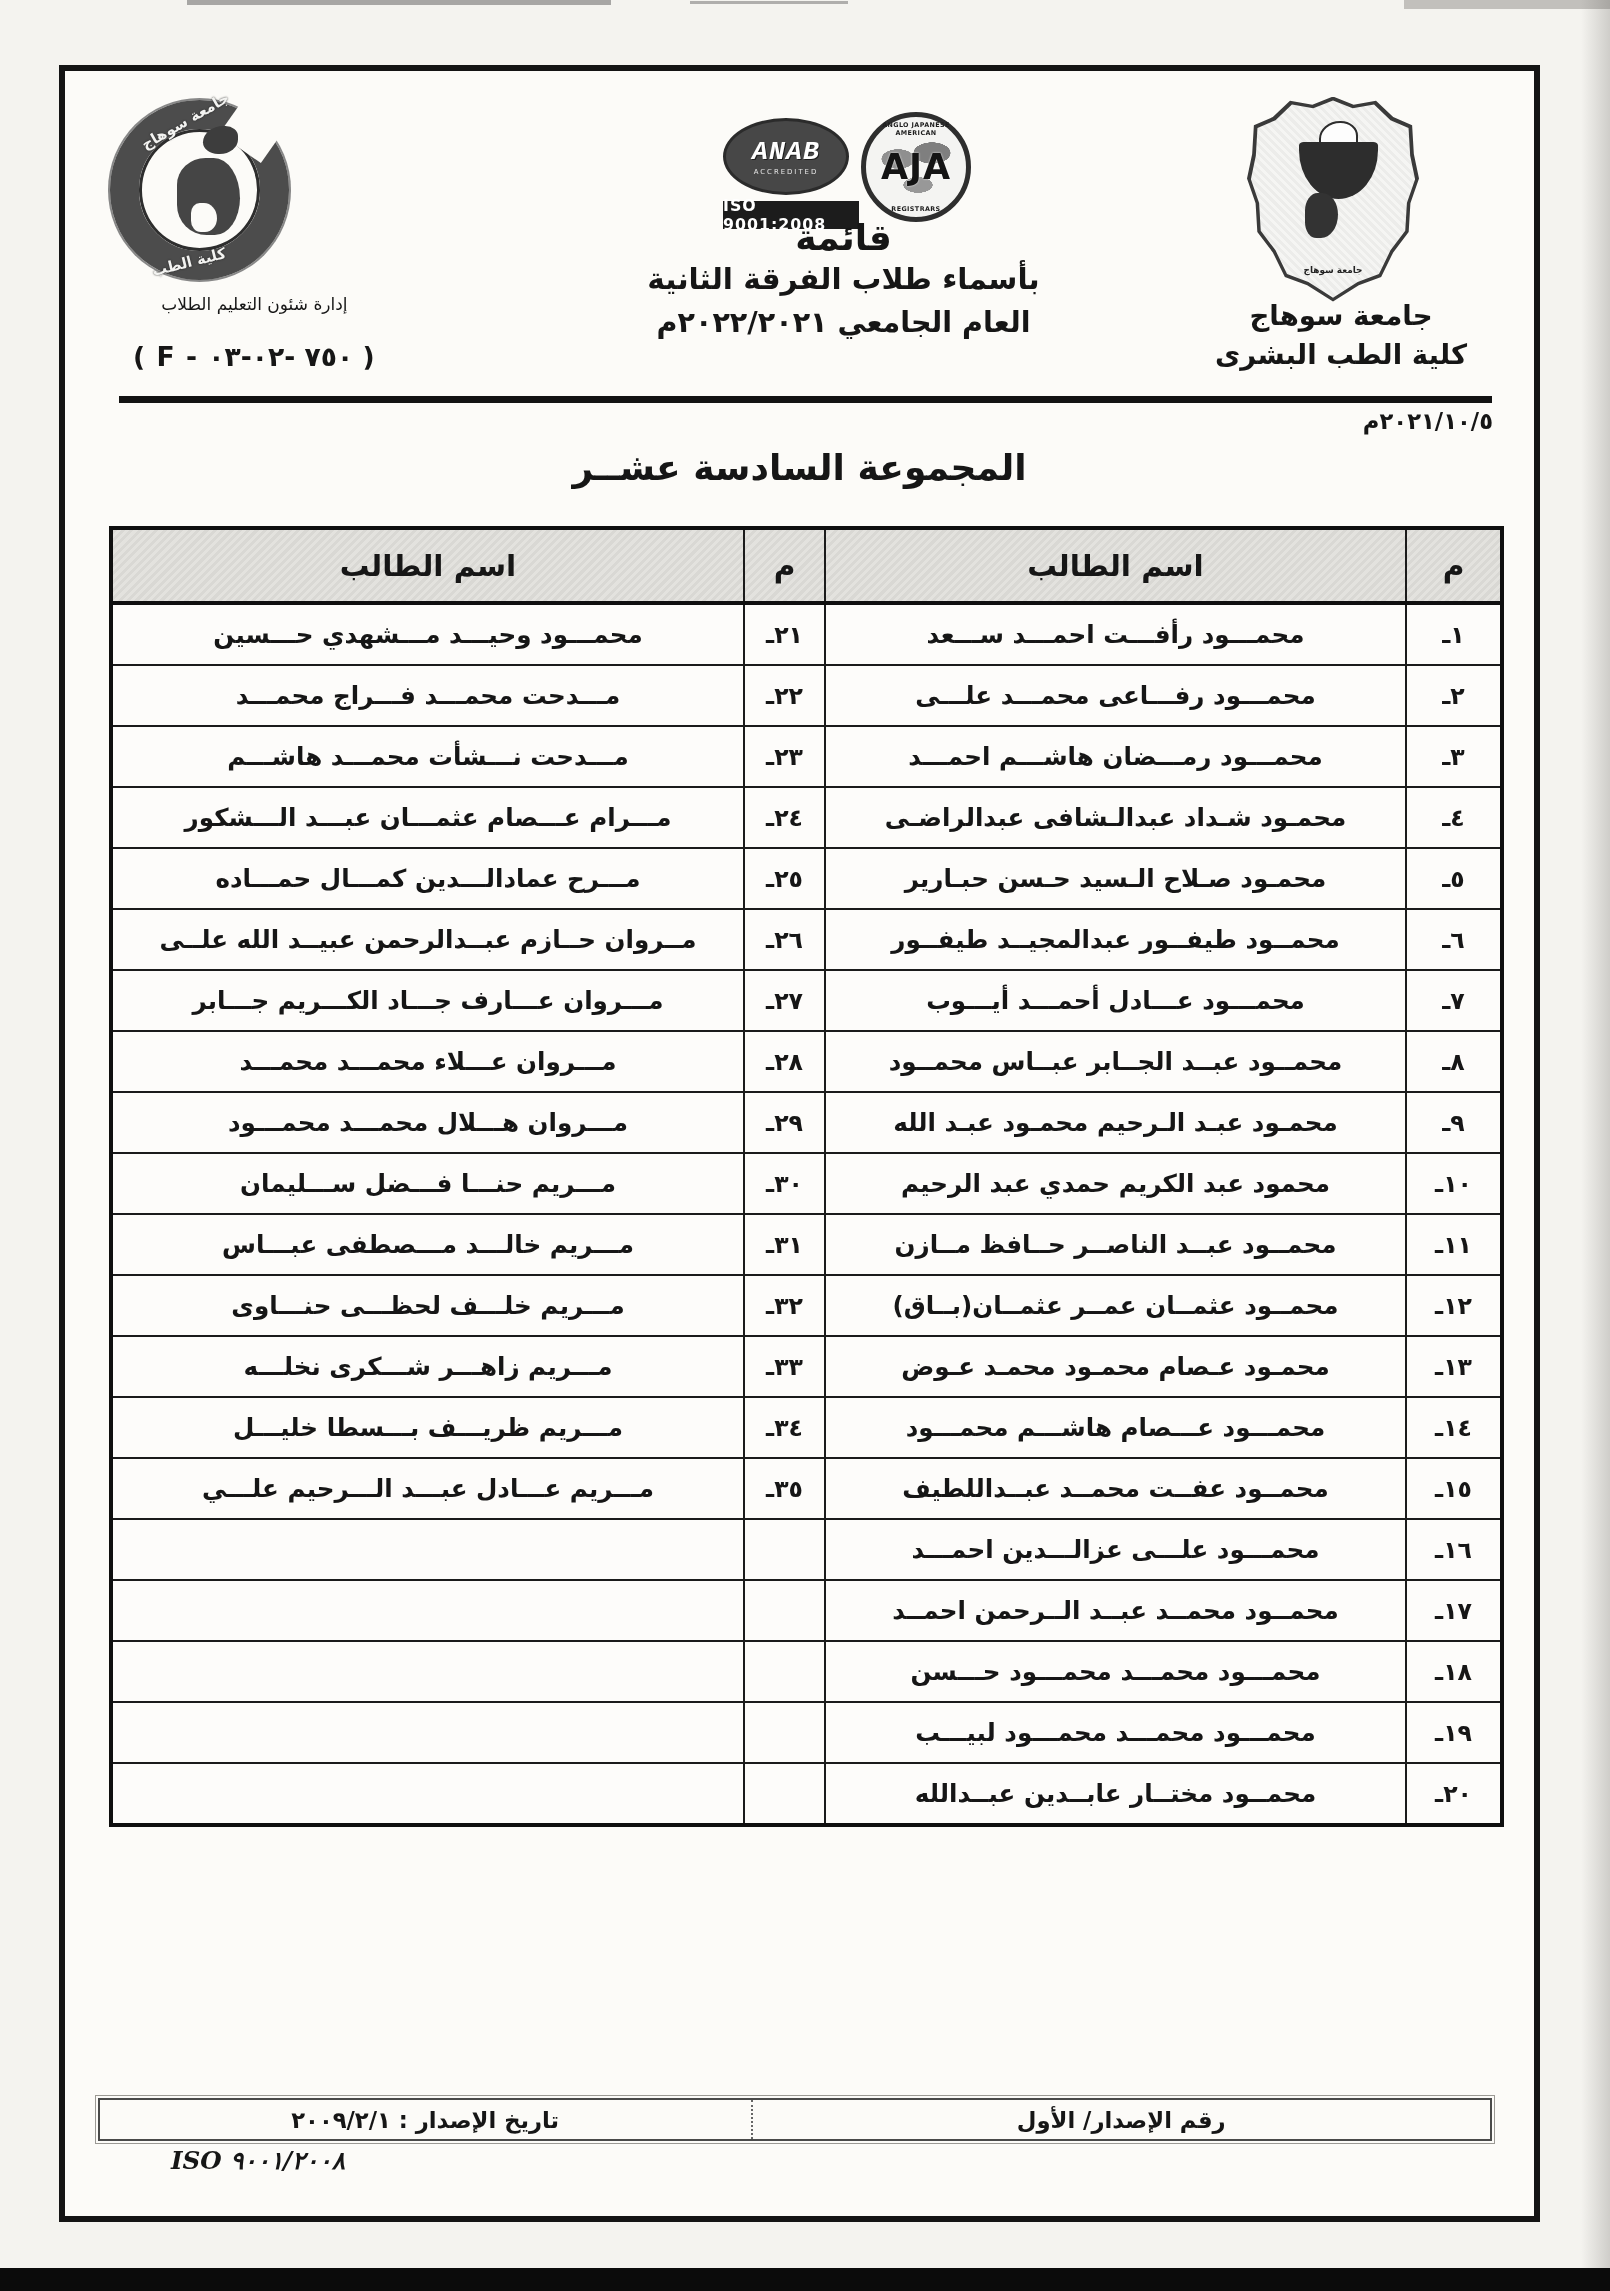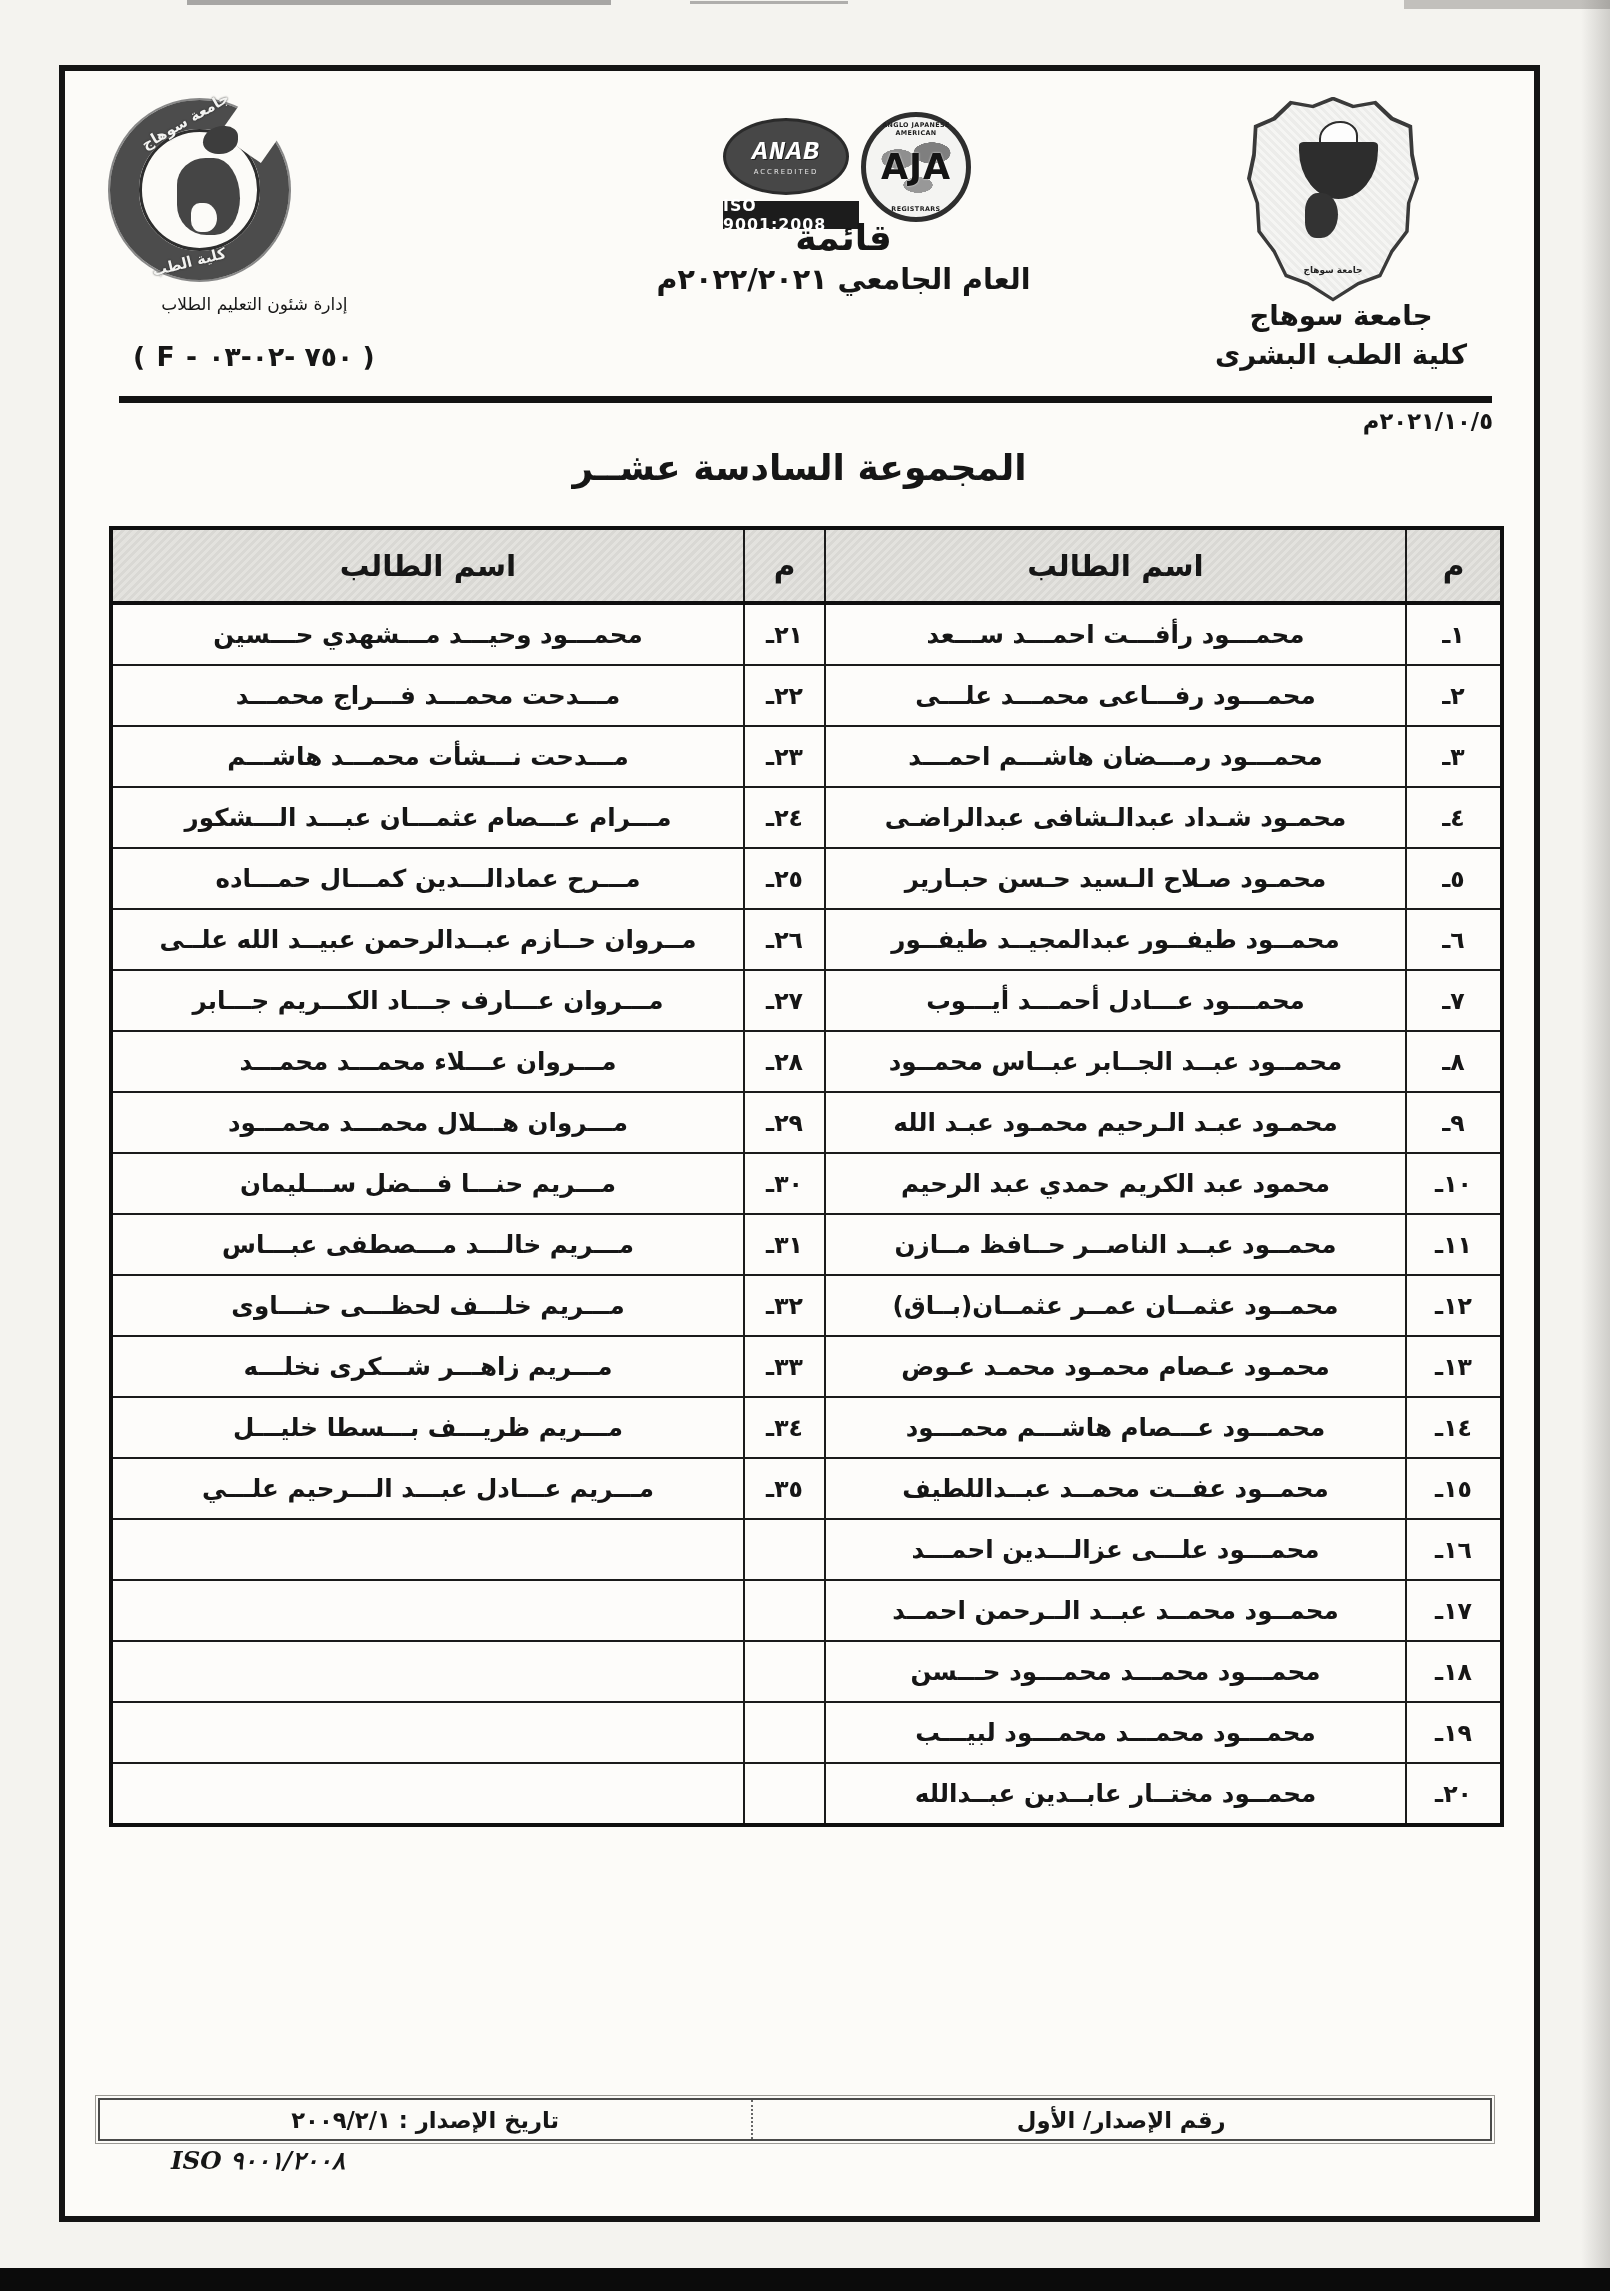"بأسماء طلاب الفرقة الثانية" div.l2 { html: none -> <div>بأسماء طلاب الفرقة الثانية</div> }
